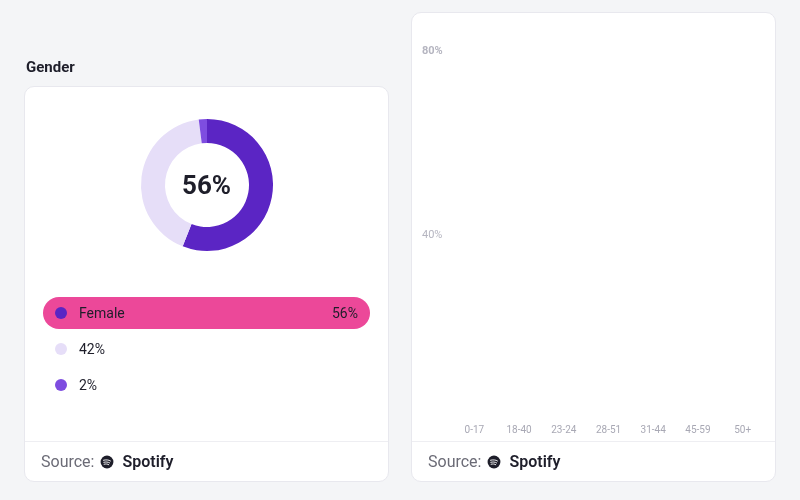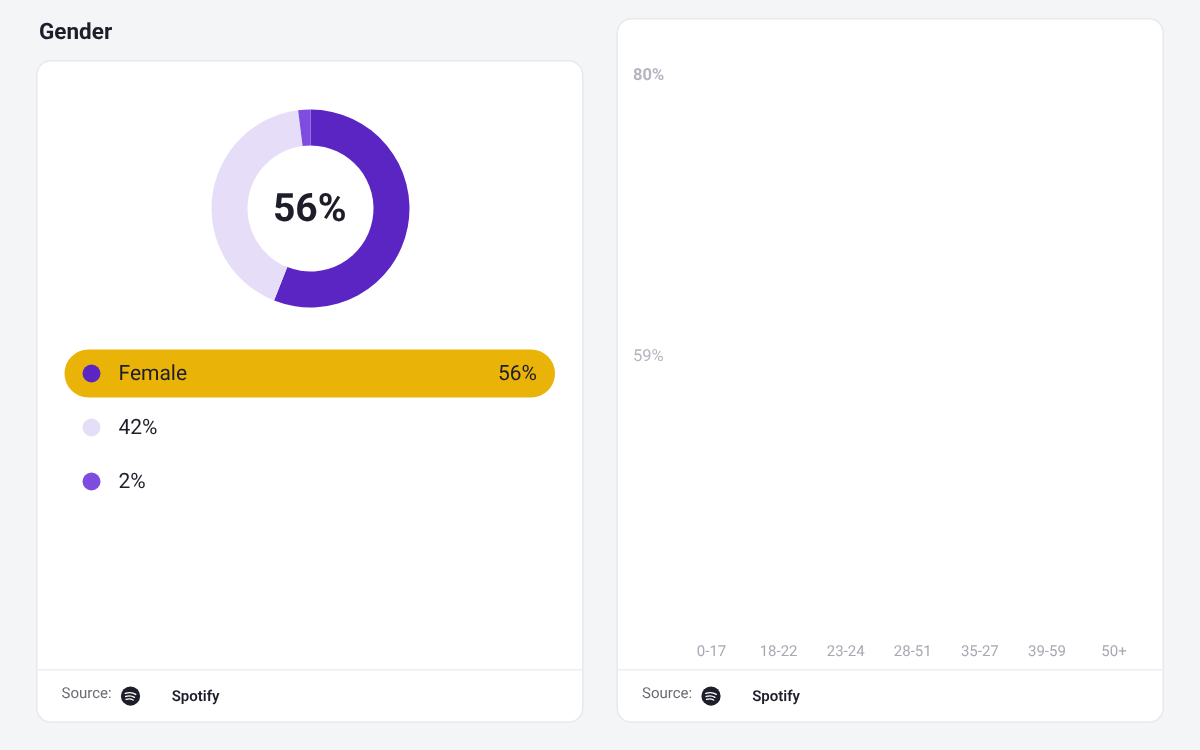"Gender" .panel-title { margin-top: none -> 46px }
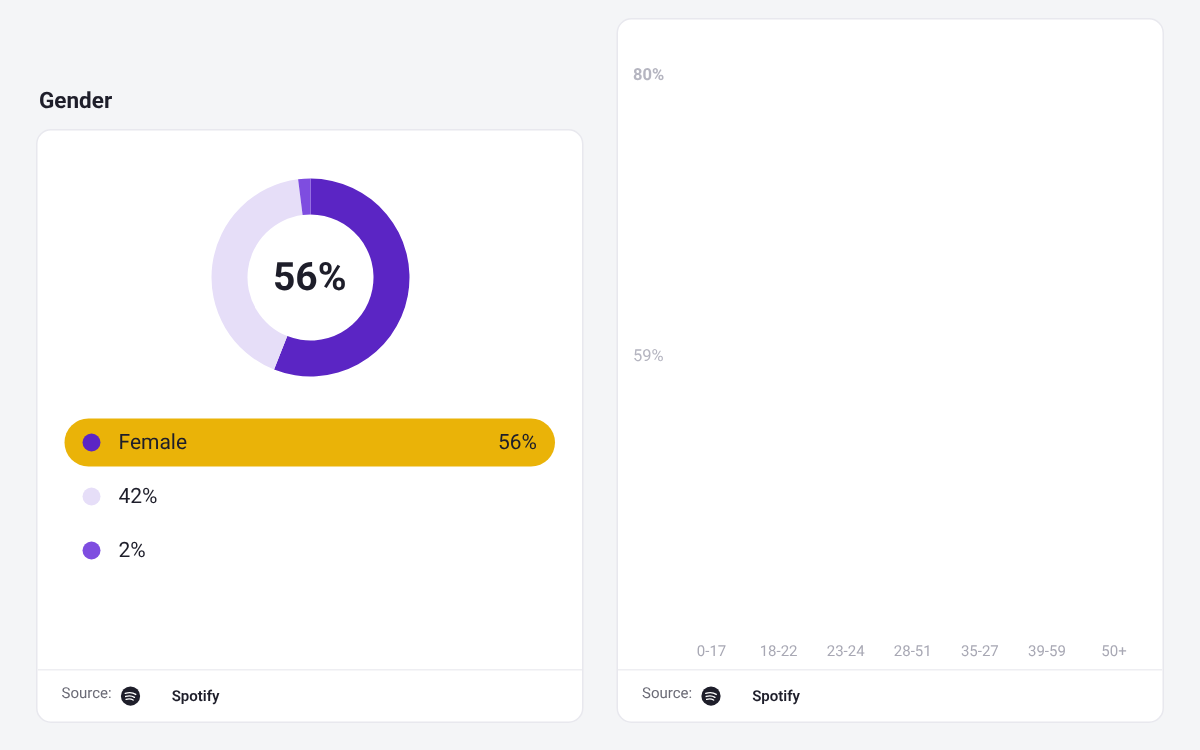"59%" div.y-tick { text: 59% -> 40% }
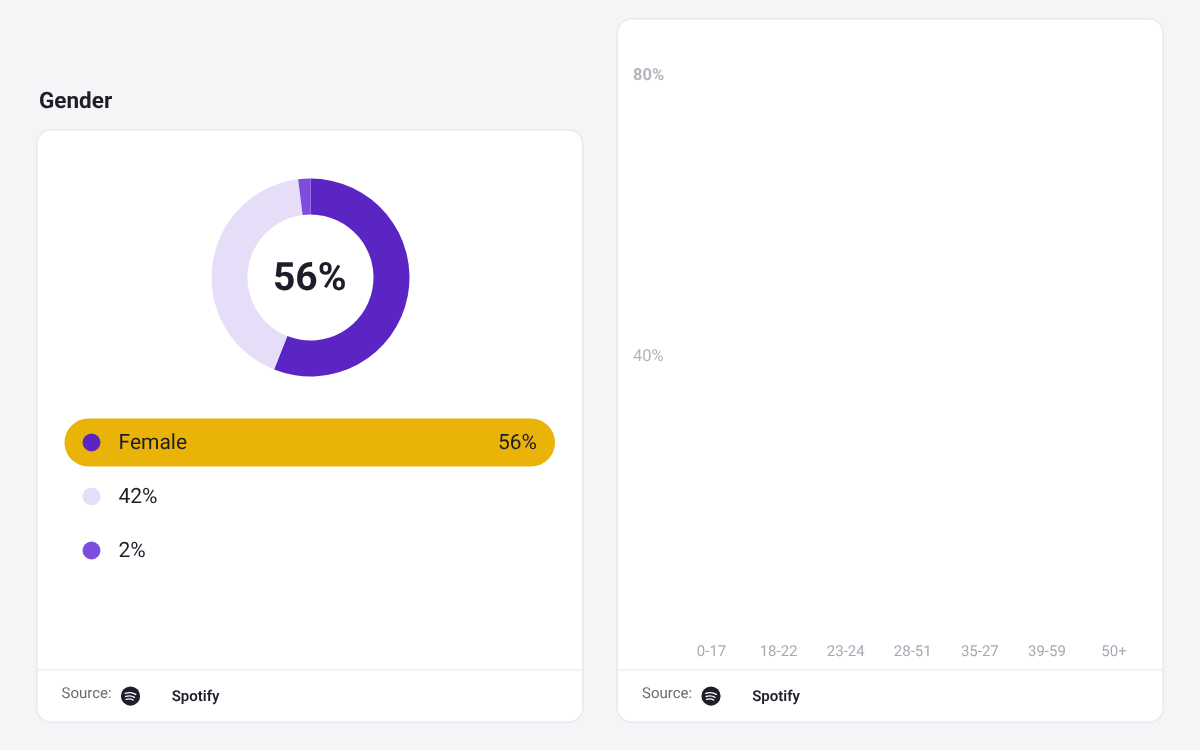"Female" .legend-row.active { background: #eab308 -> #ec4899; margin-top: none -> 18px }
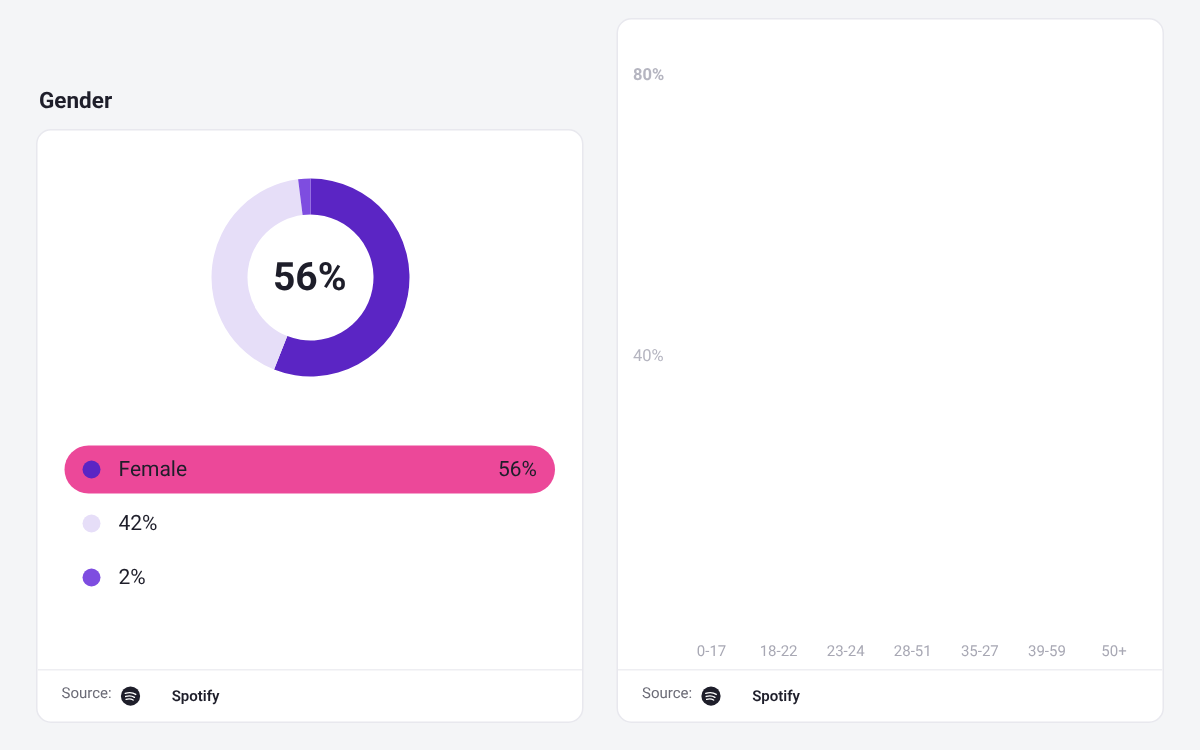"18-22" div.x-label { text: 18-22 -> 18-40 }
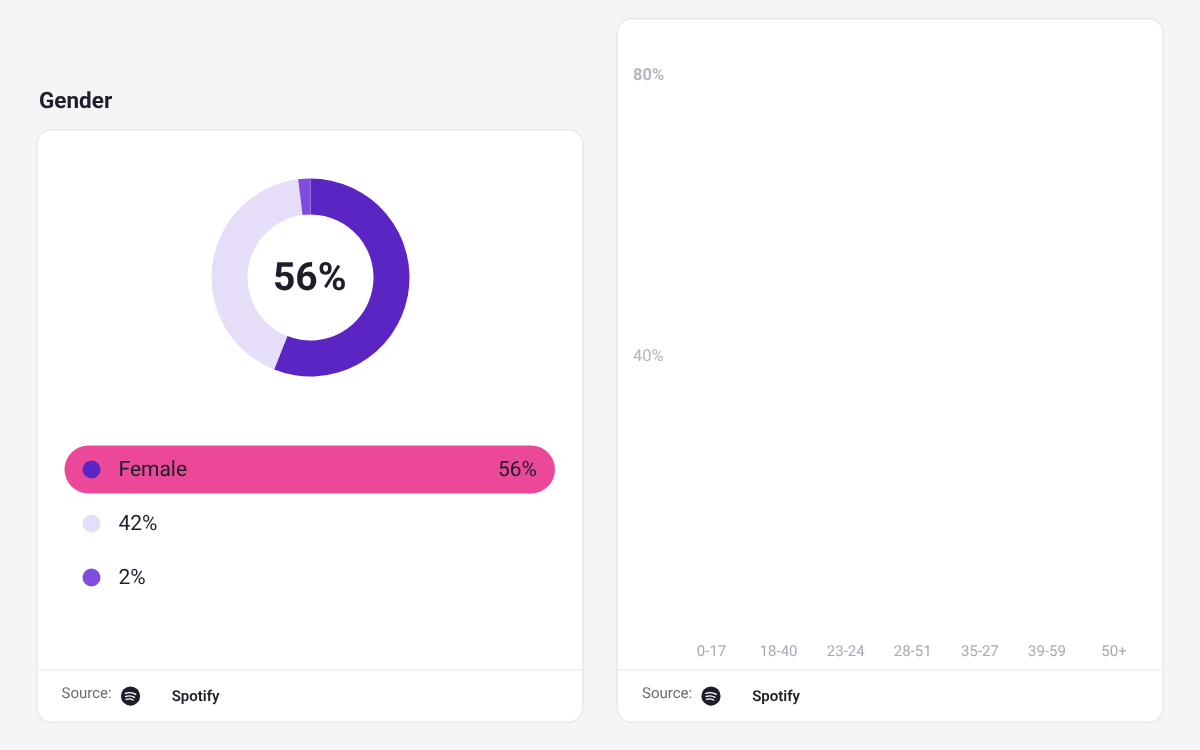"35-27" div.x-label { text: 35-27 -> 31-44 }
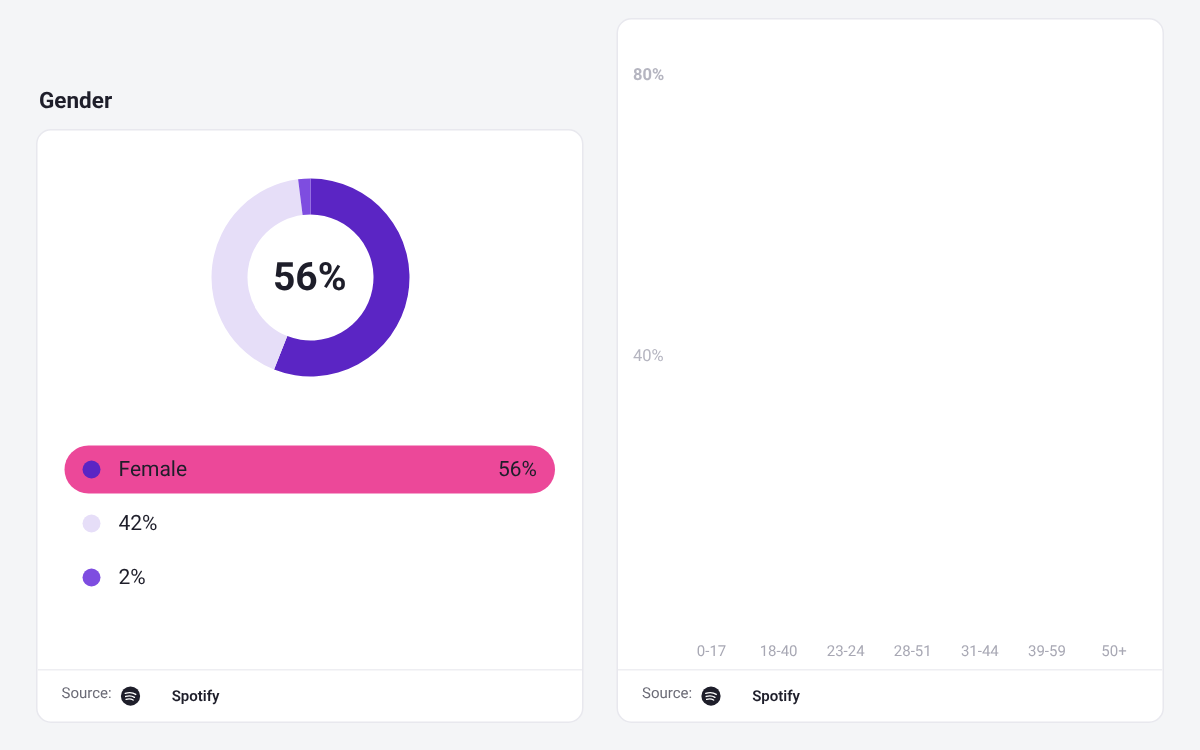"39-59" div.x-label { text: 39-59 -> 45-59 }
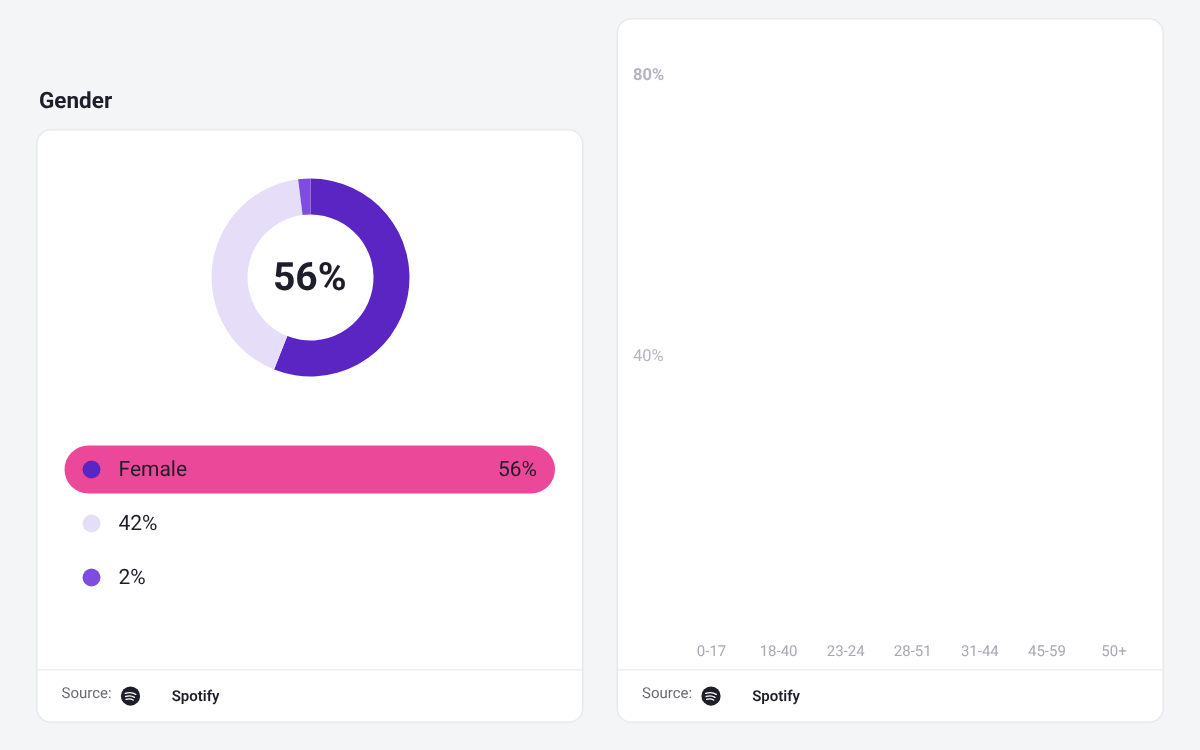"Source:" .source { align-items: flex-start -> flex-end; font-size: 10px -> 16px }
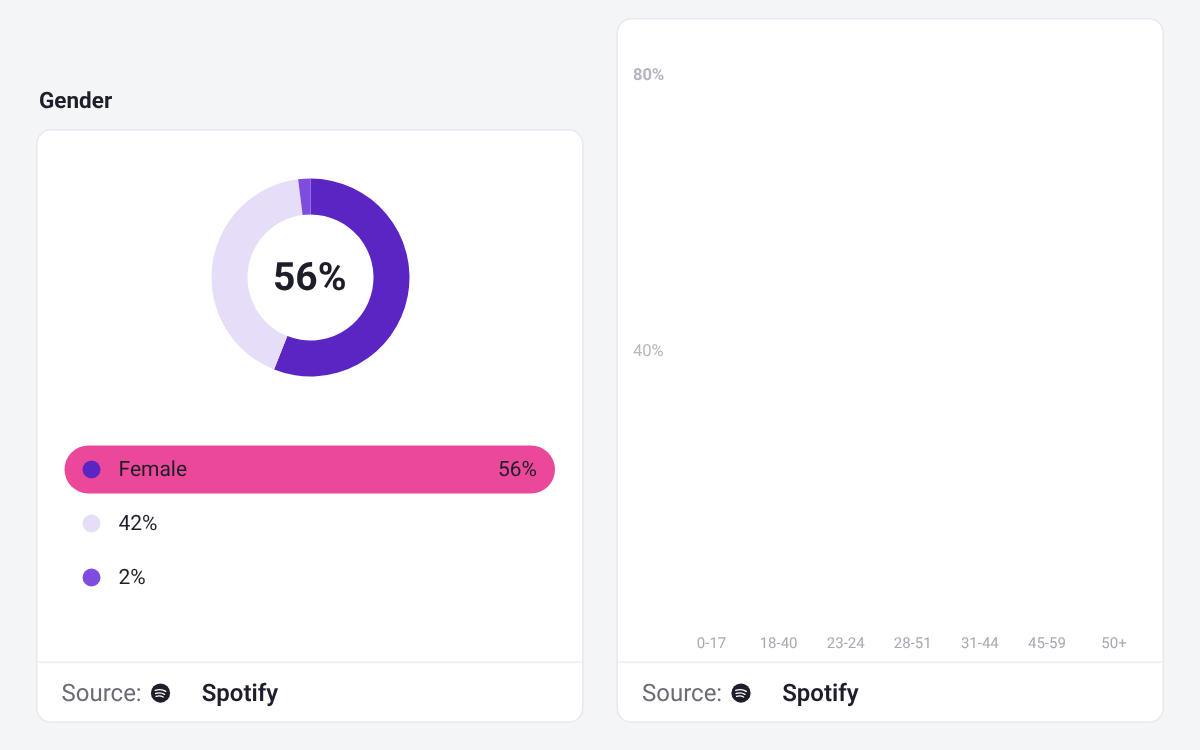"Spotify" .source-brand { gap: 20px -> 8px }
